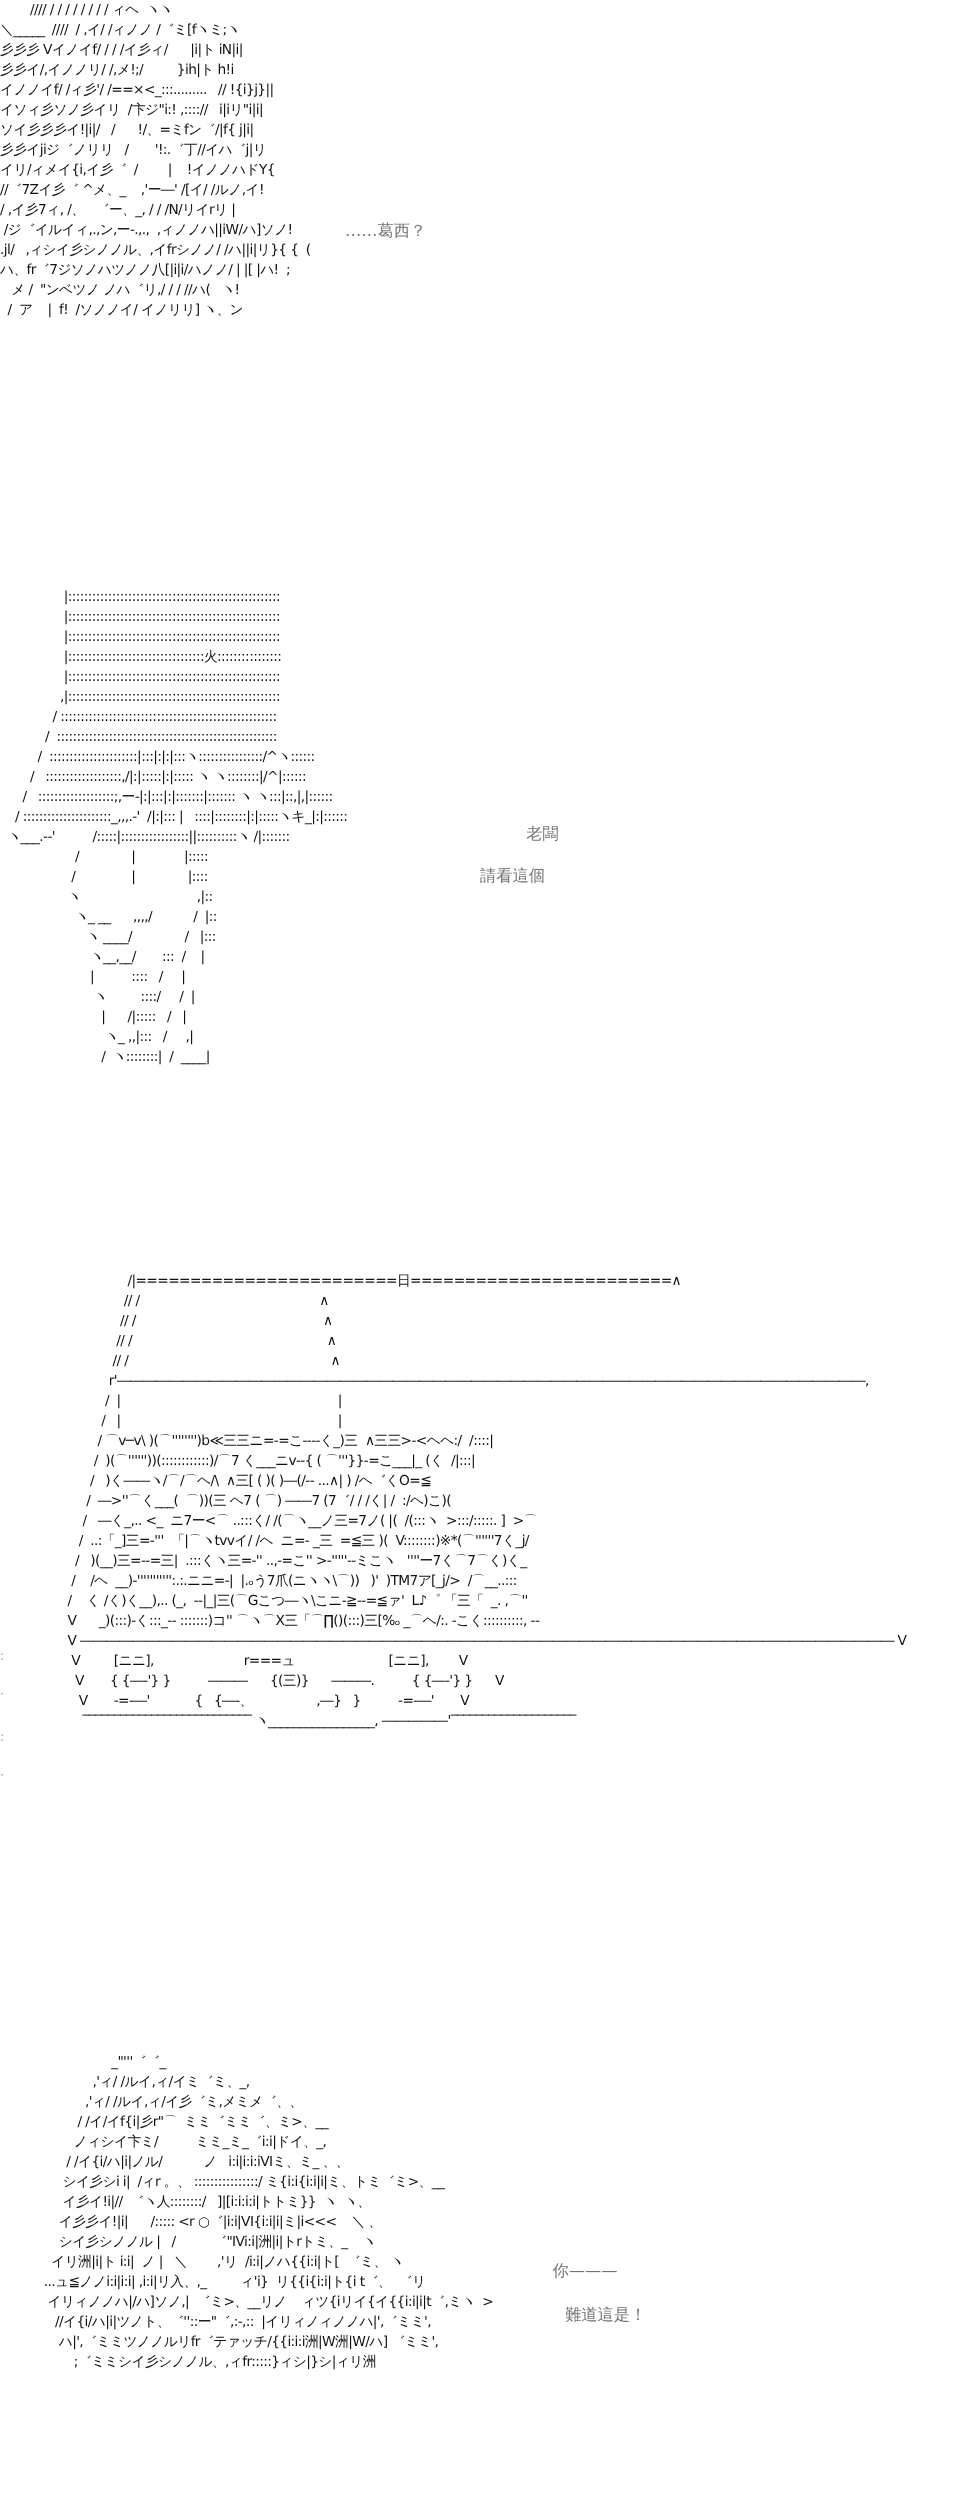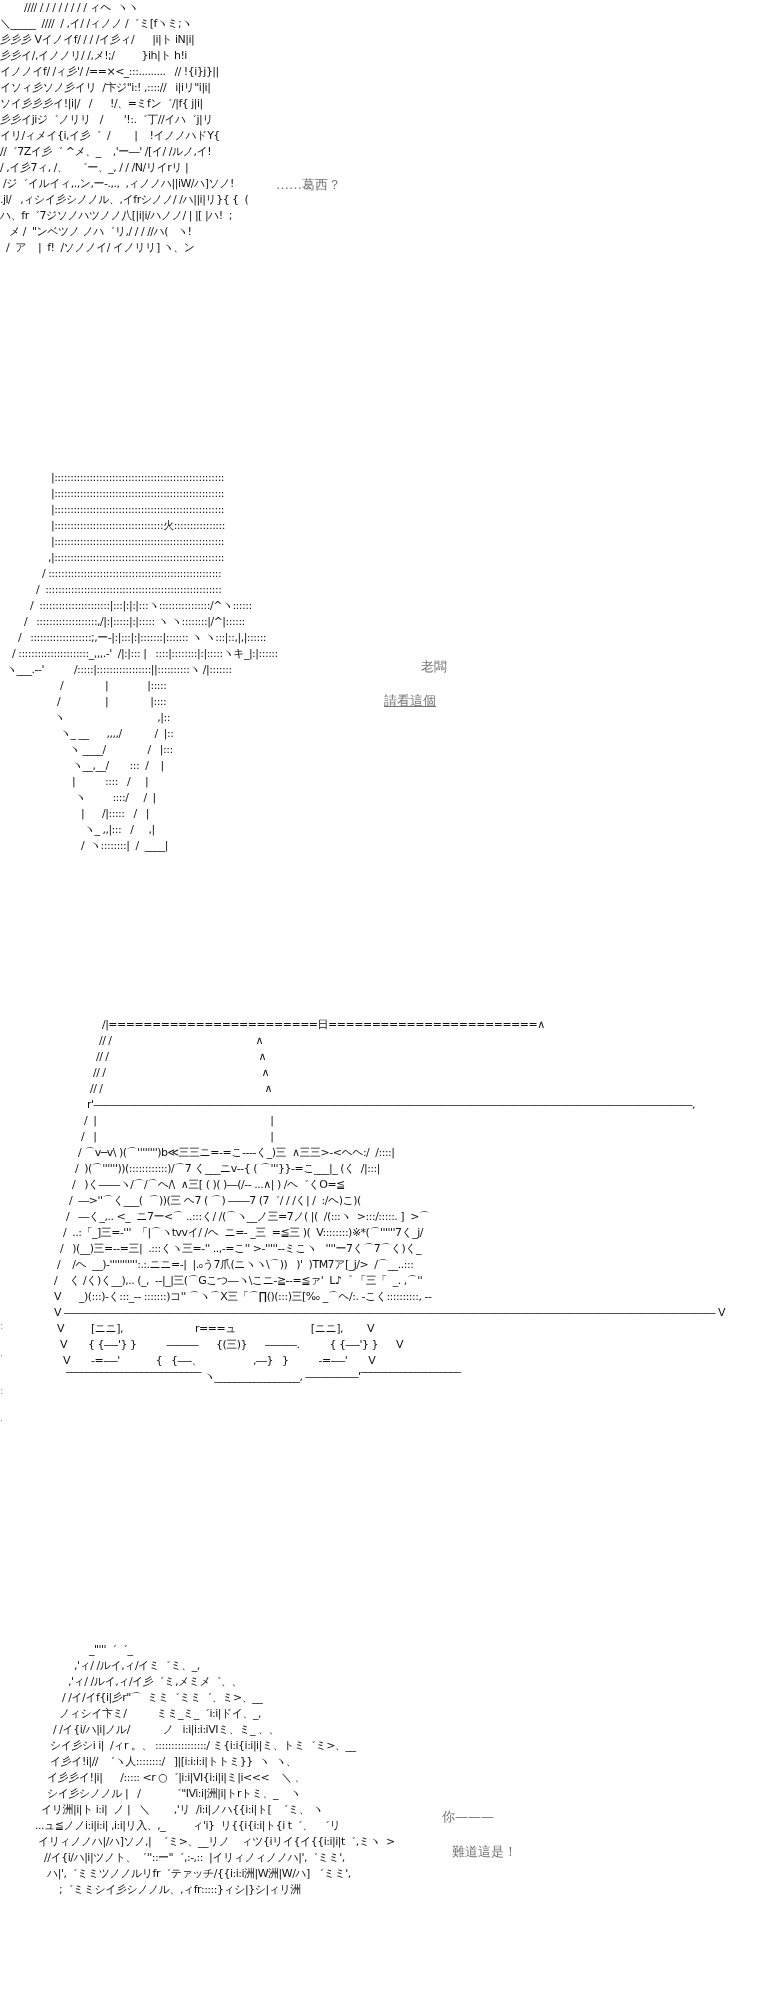"請看這個" div.dialog { text-decoration: underline -> none }
